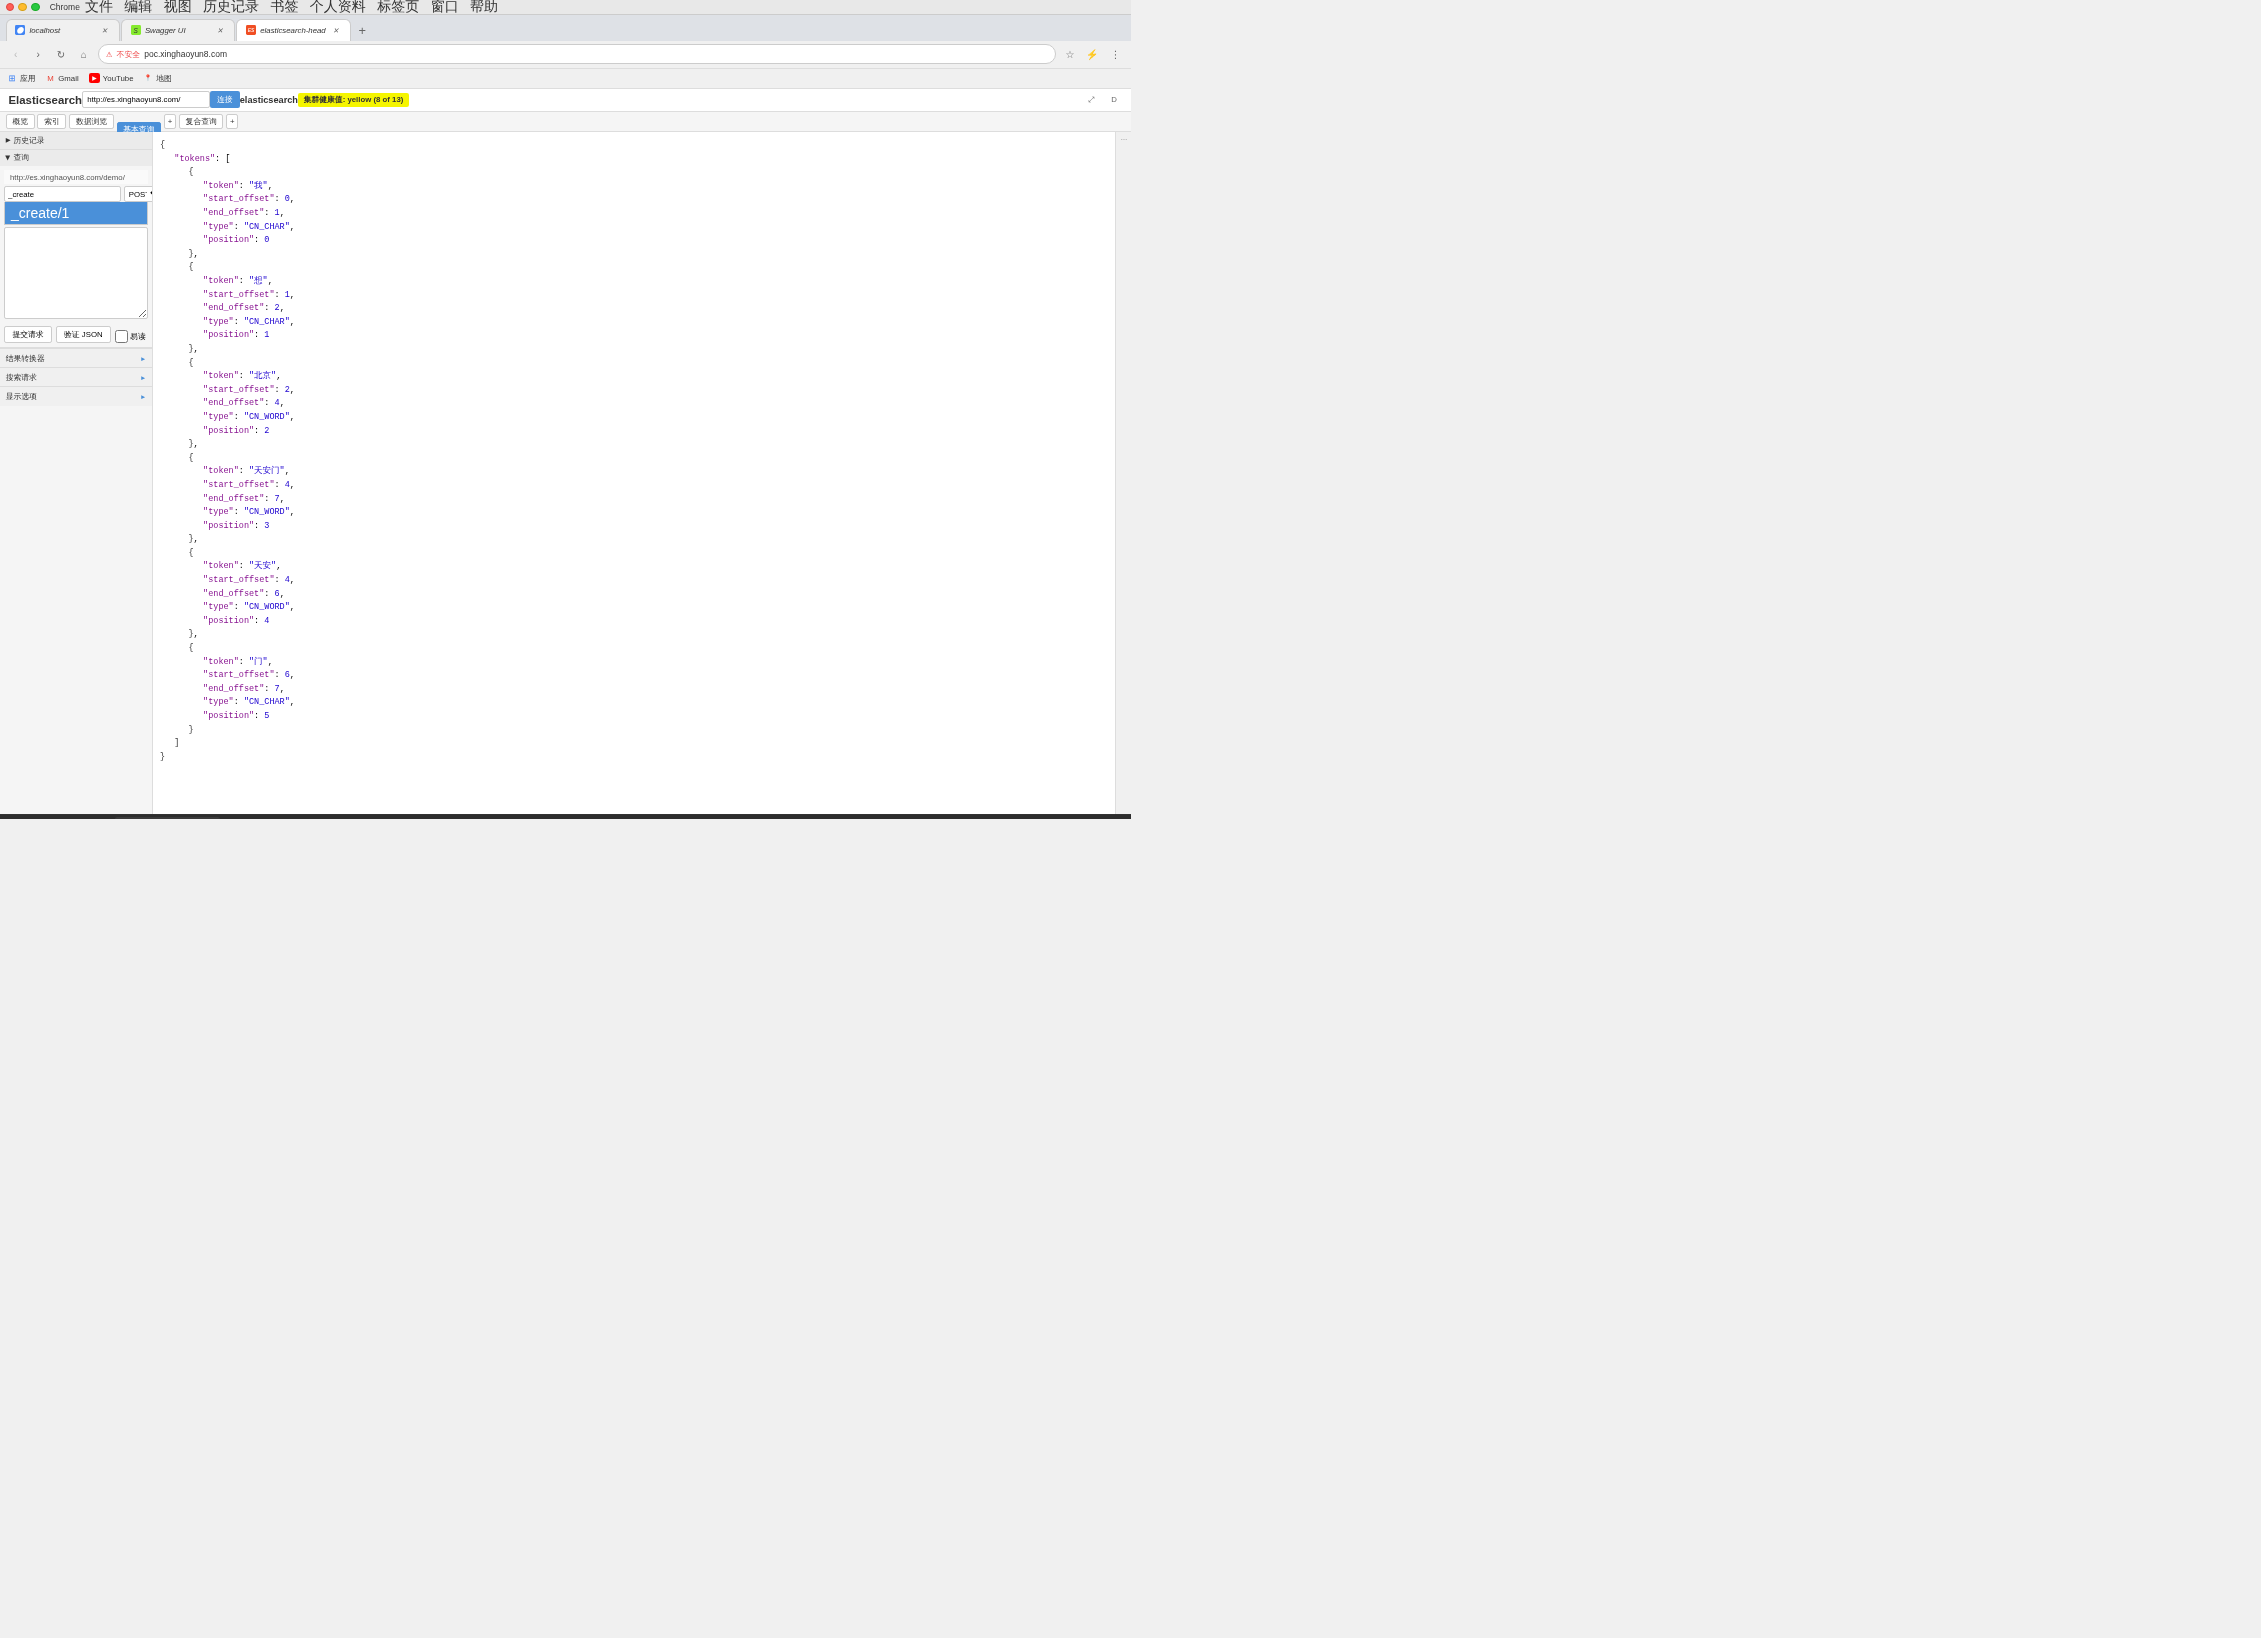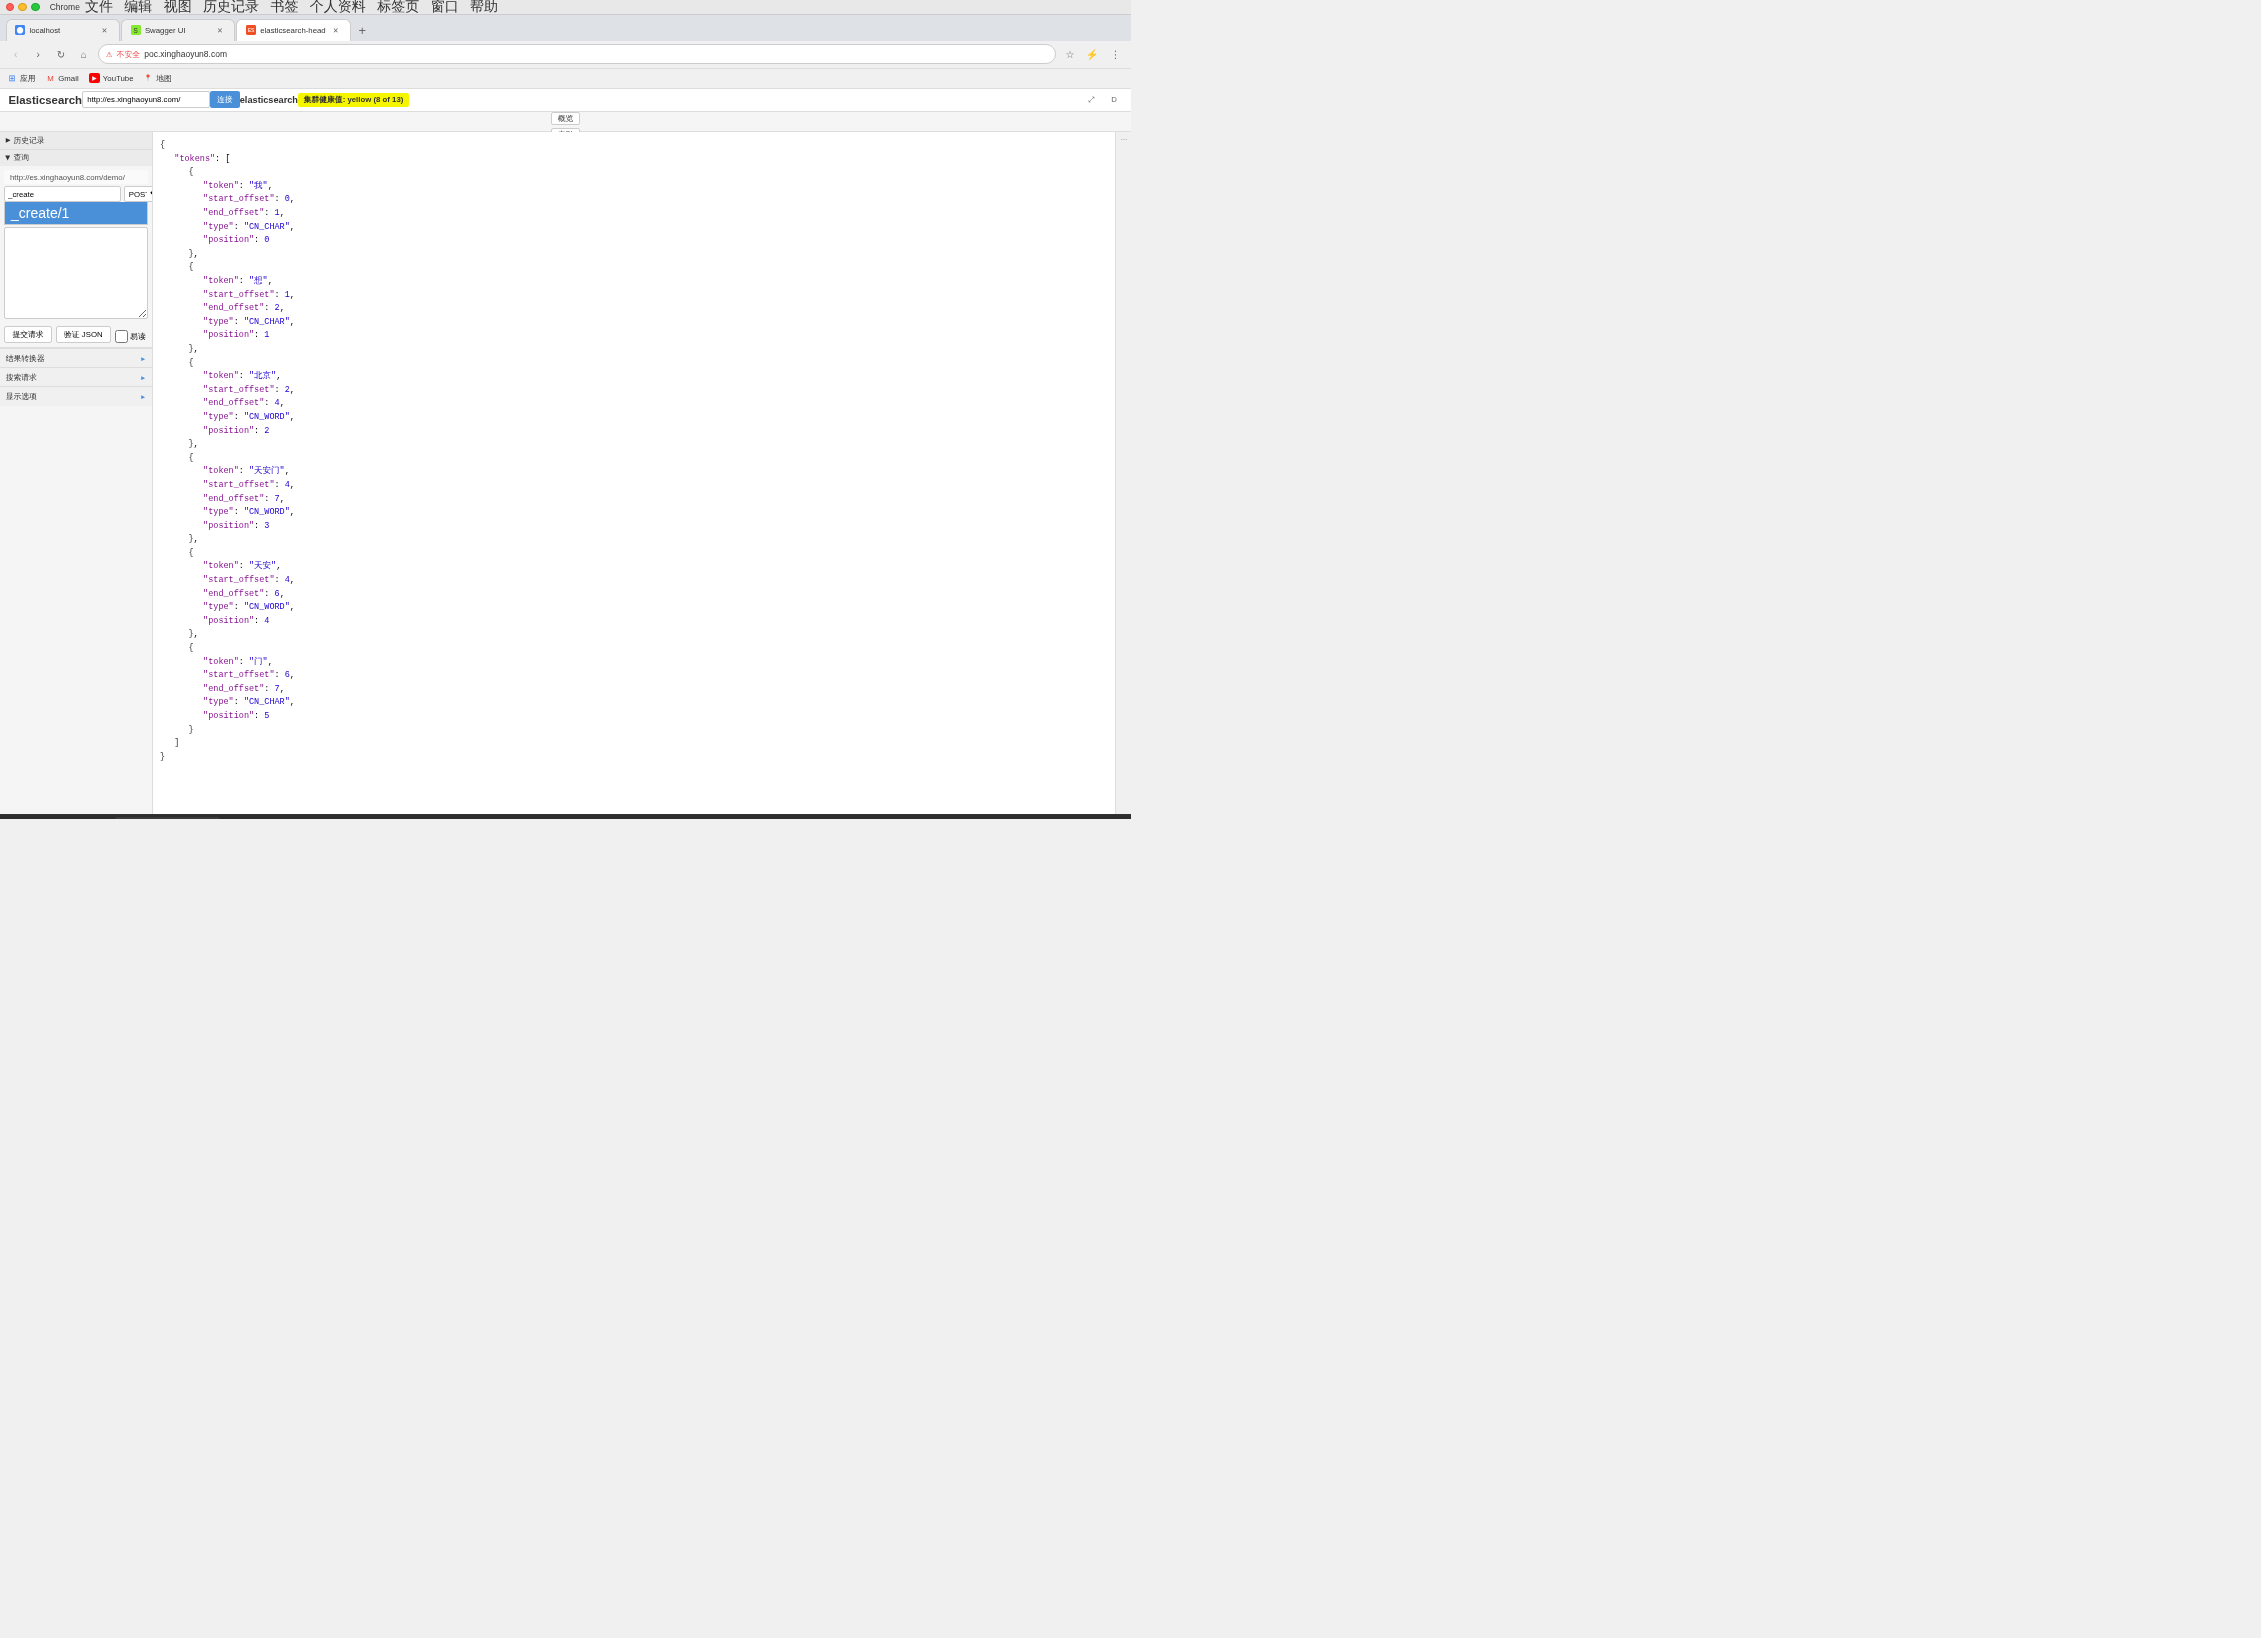"localhost" .chrome-tab { font-style: none -> italic }
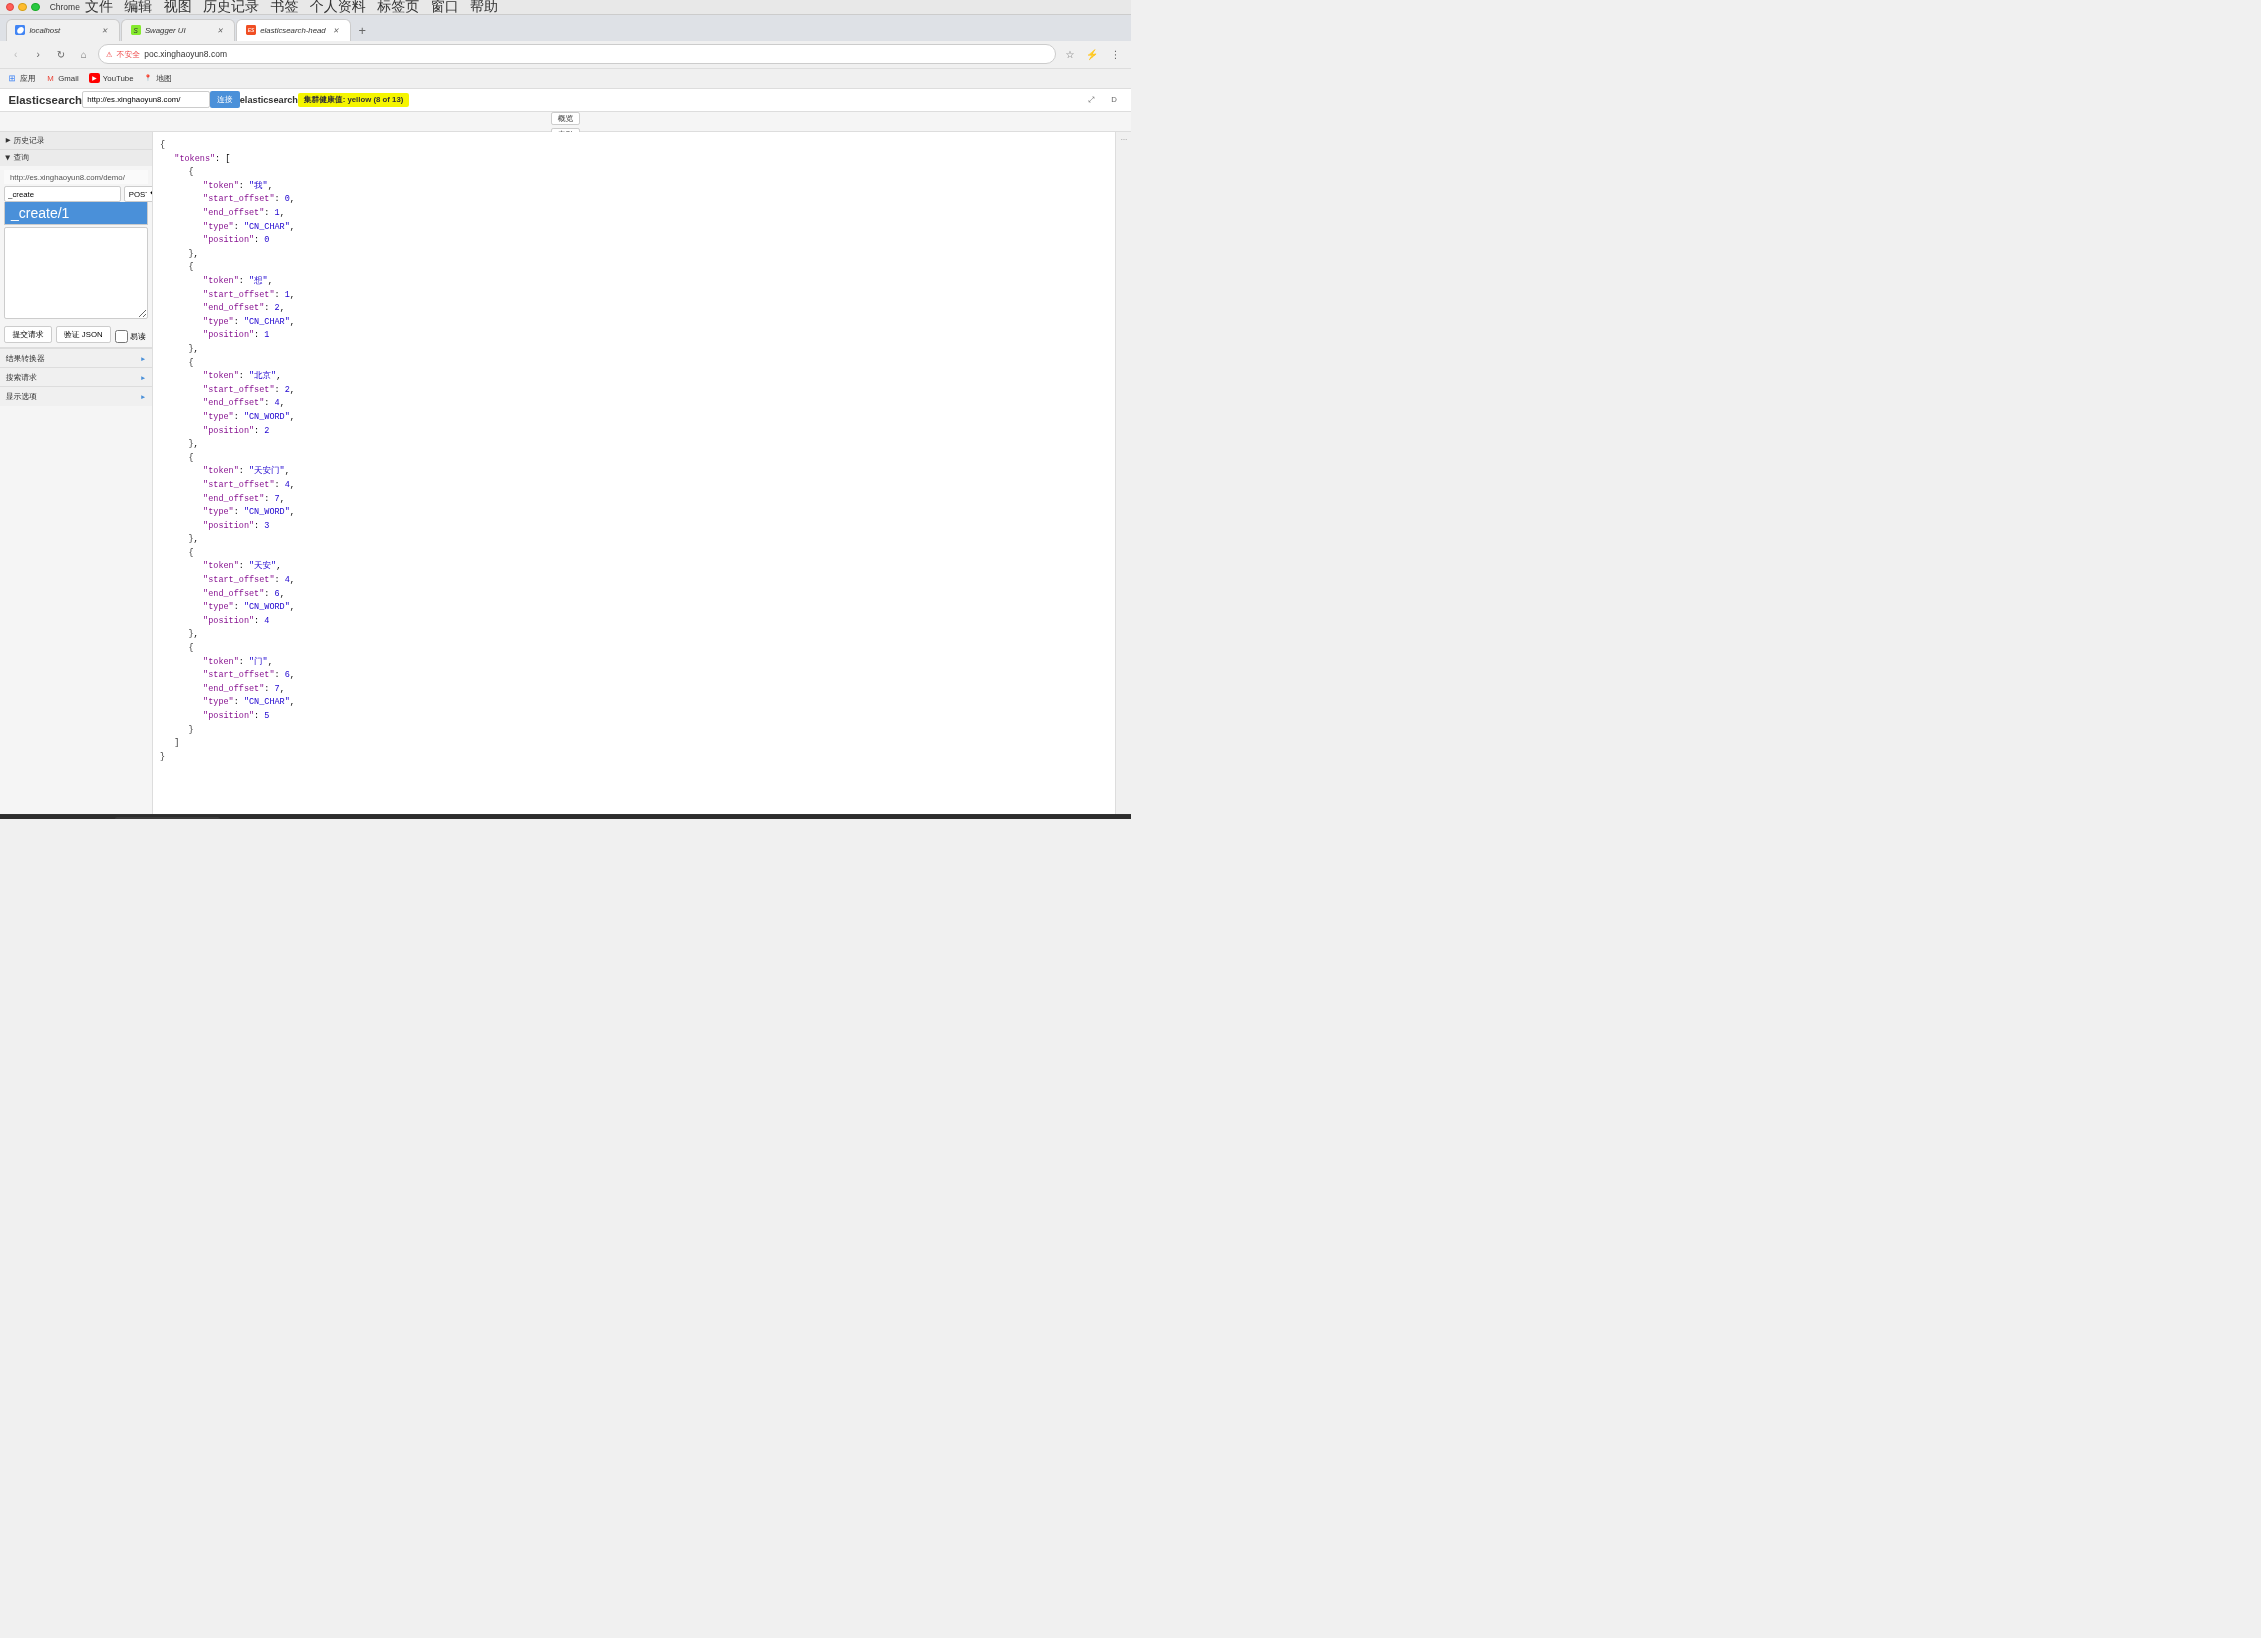"概览" .es-nav { flex-direction: column -> none }
